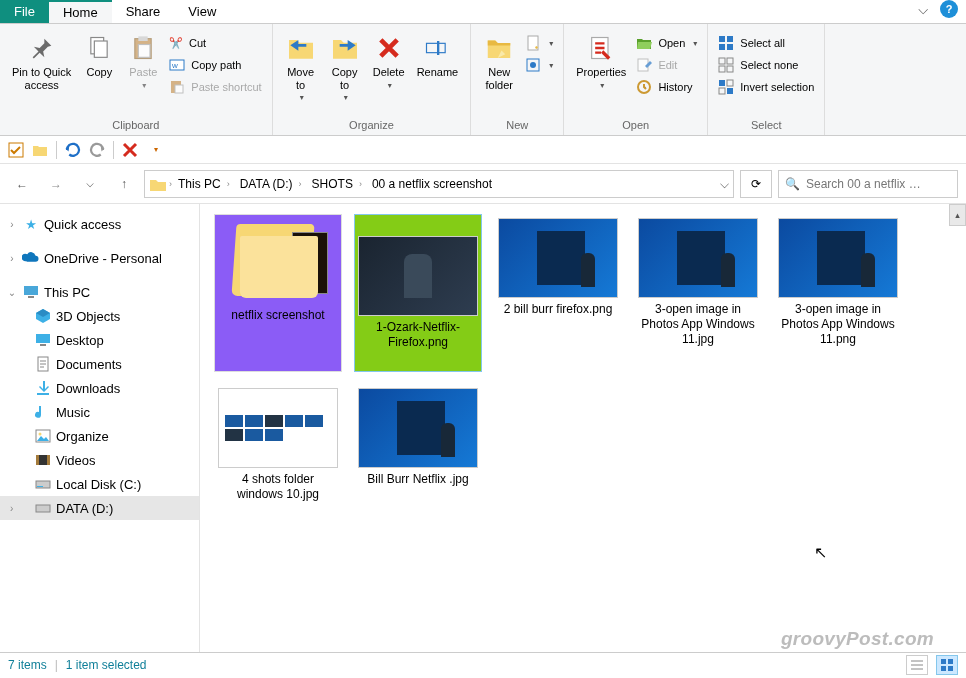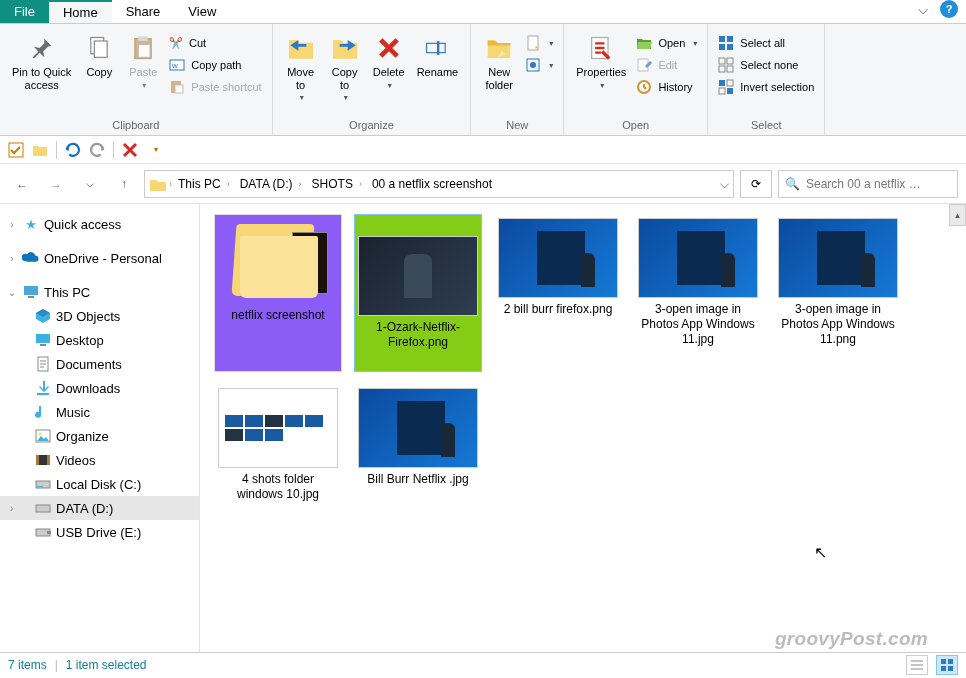"USB Drive (E:)" div.tree-row { html: <div> <span> <svg> <rect></rect> <rect></rect> </svg> </span> <span>USB Drive (E:)</span> </div> -> none }
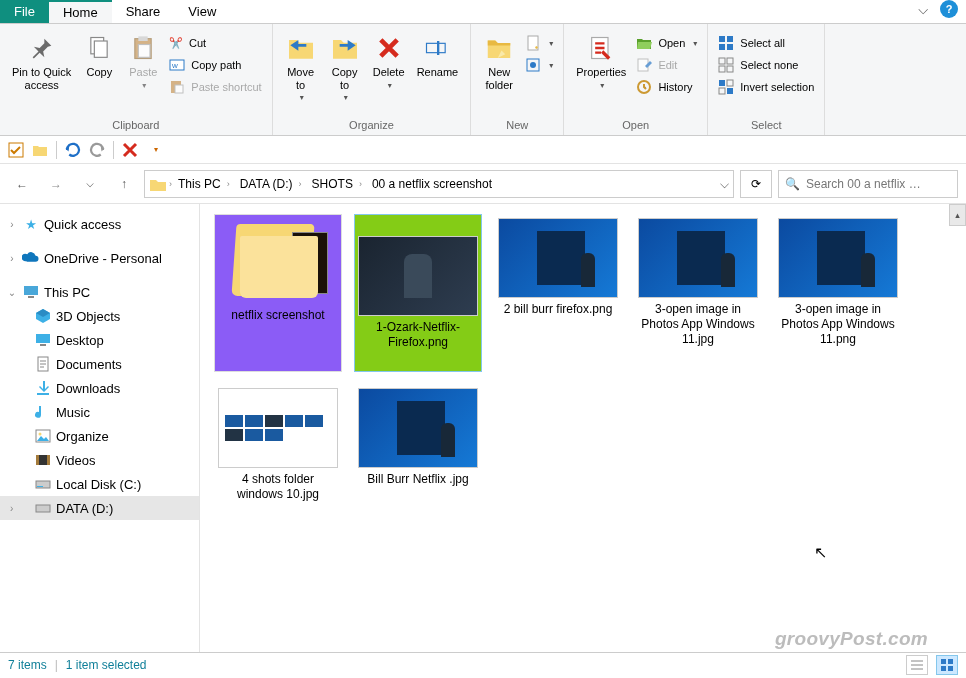"groovyPost.com" .watermark { right: 38px -> 32px }
